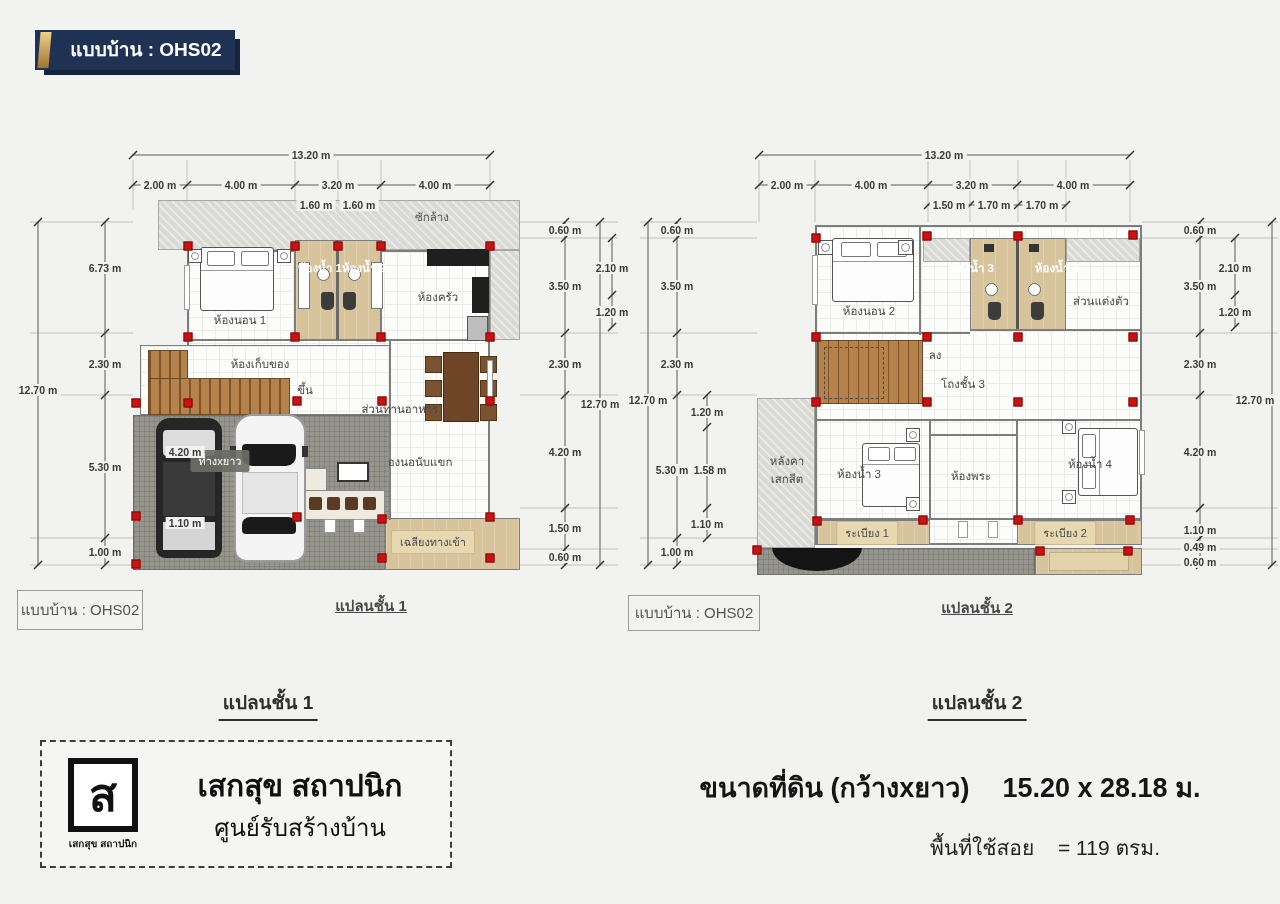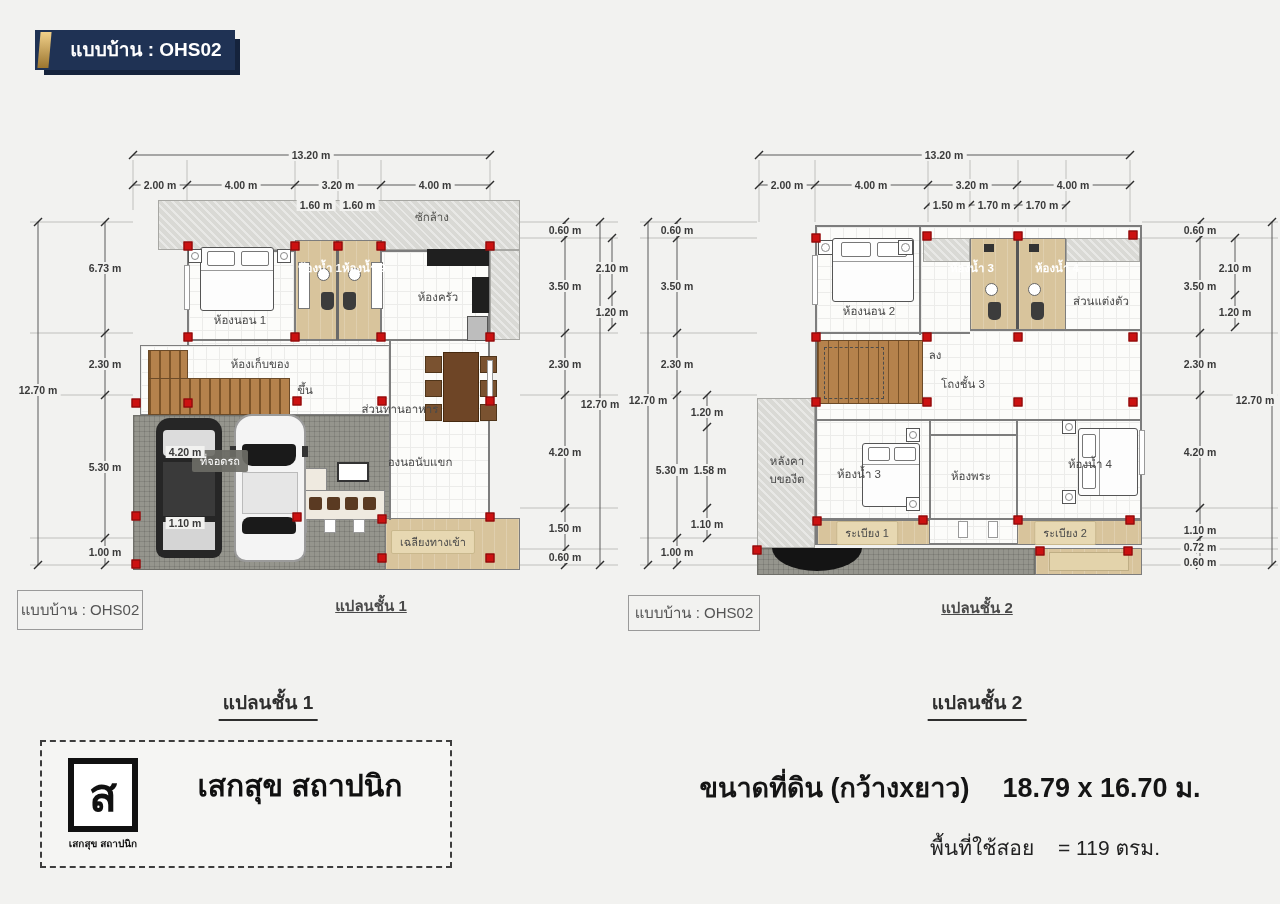"ที่จอดรถ" div.chip { text: ที่จอดรถ -> ที่างxยาว }
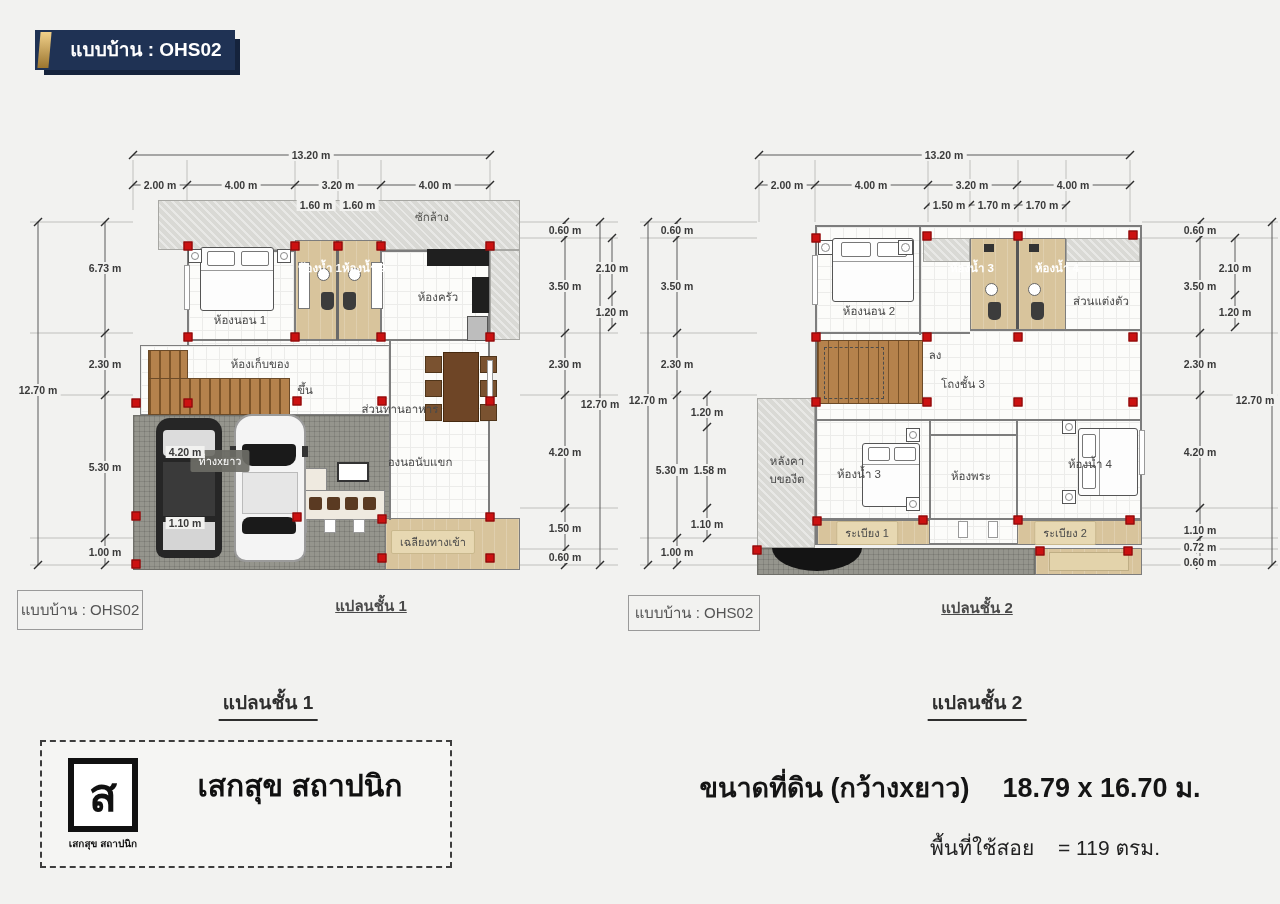"บของีต" div.room-label { text: บของีต -> เสกสีต }
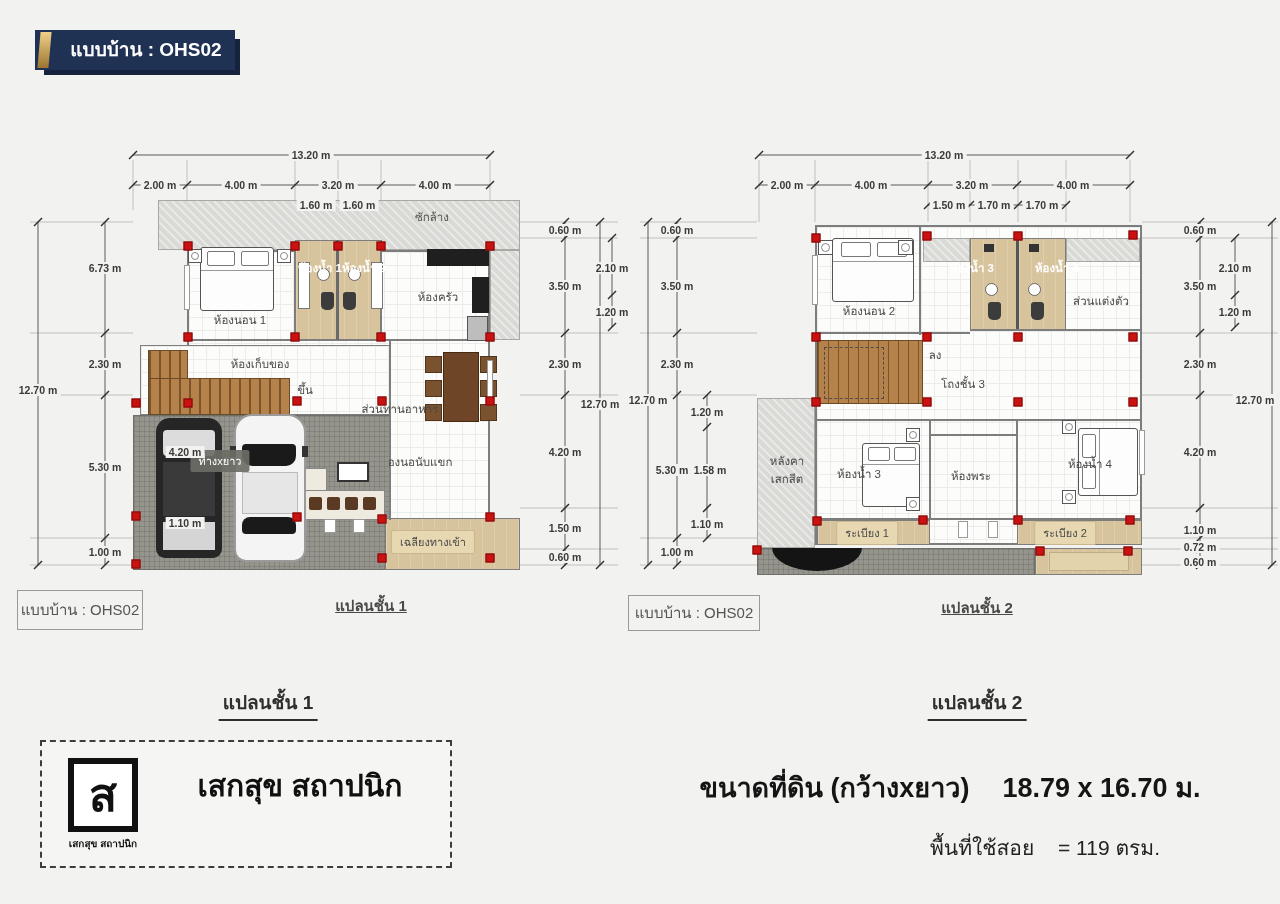"0.72 m" div.dim-label { text: 0.72 -> 0.49 }
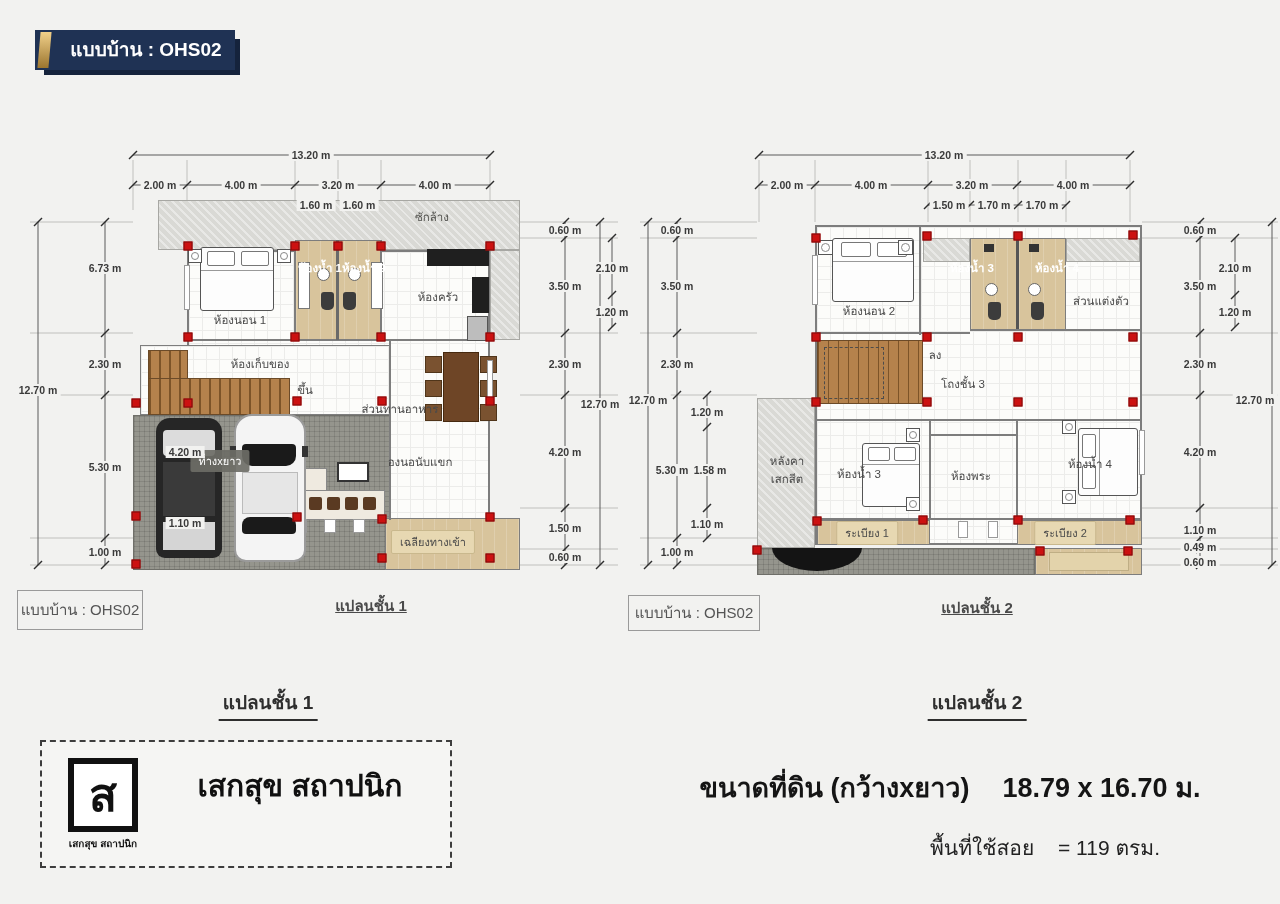"18.79 x 16.70 ม." span { text: 18.79 x 16.70 -> 15.20 x 28.18 }
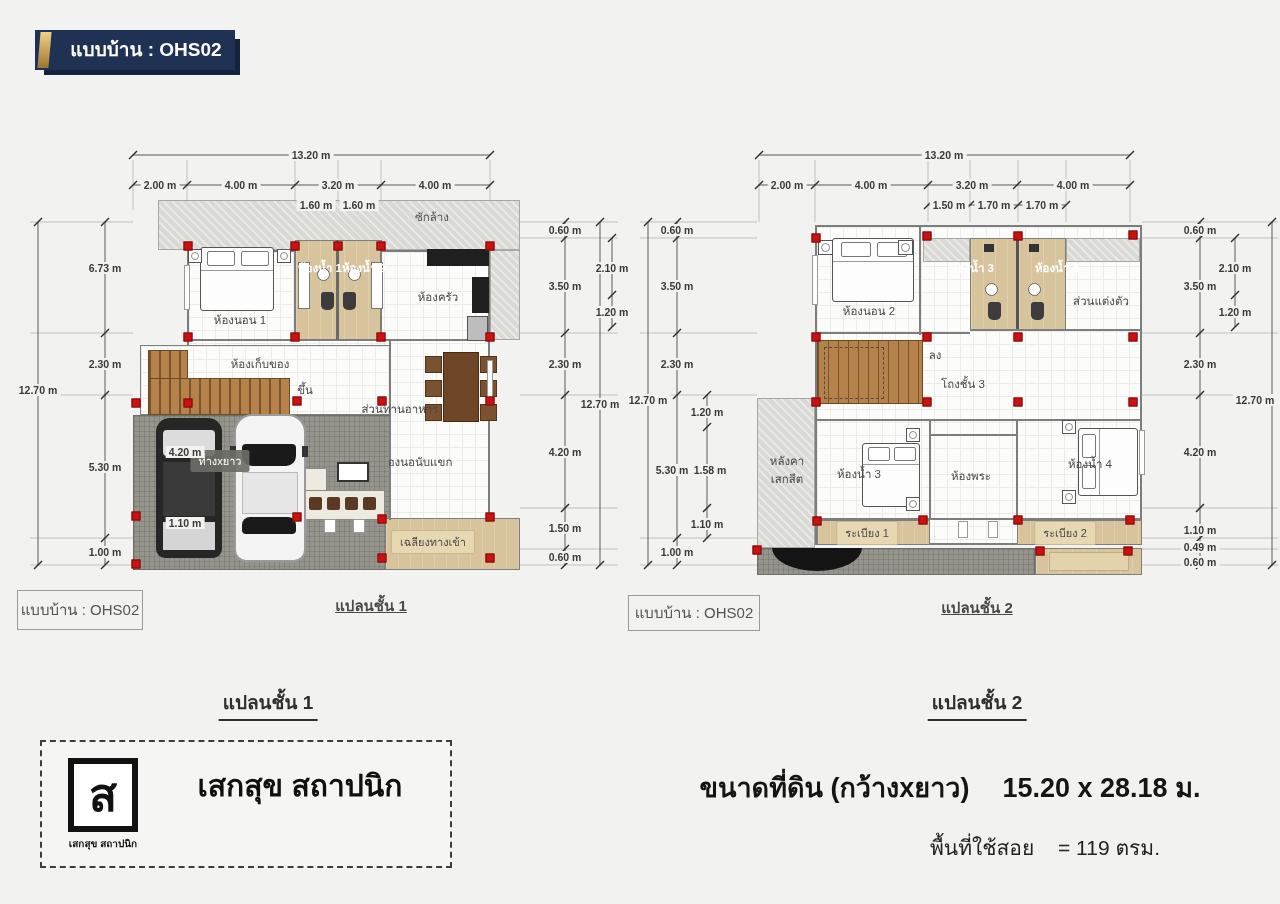"ศูนย์รับสร้างบ้าน" div.abs { html: none -> <div>ศูนย์รับสร้างบ้าน</div> }
